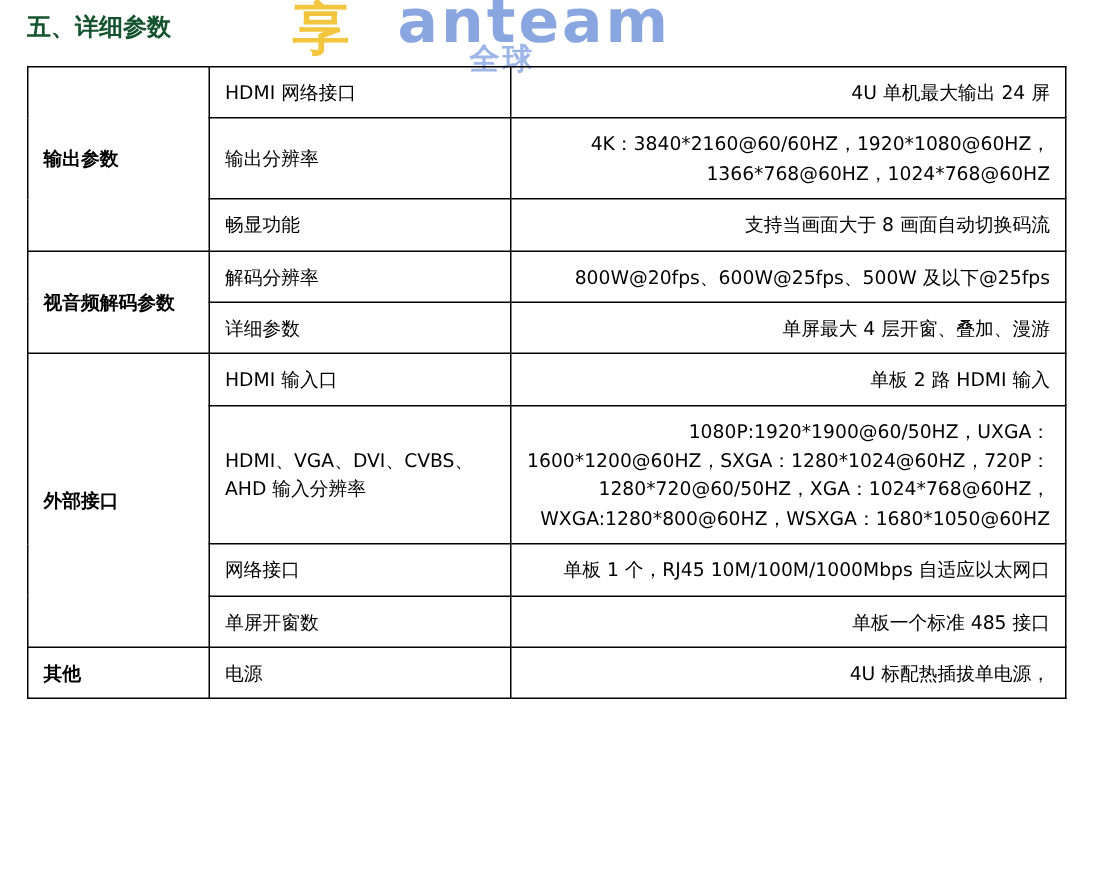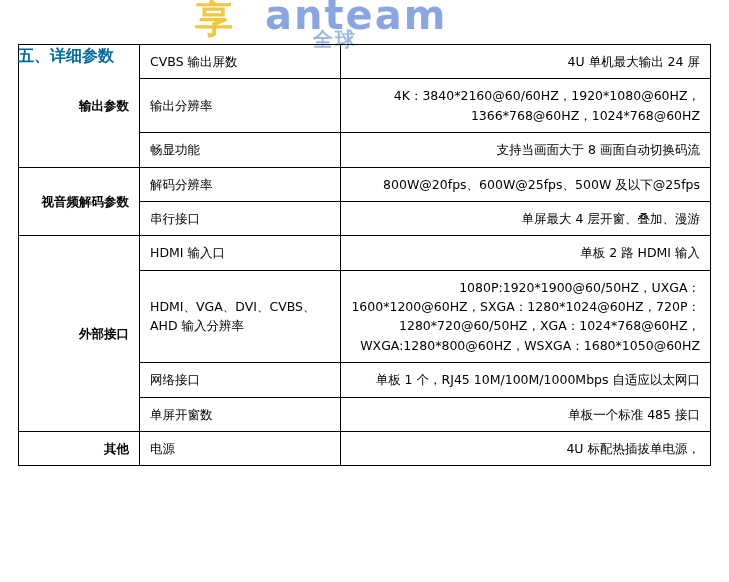"五、详细参数" .page-title { color: #0369a1 -> #14532d; margin-top: 38px -> none }
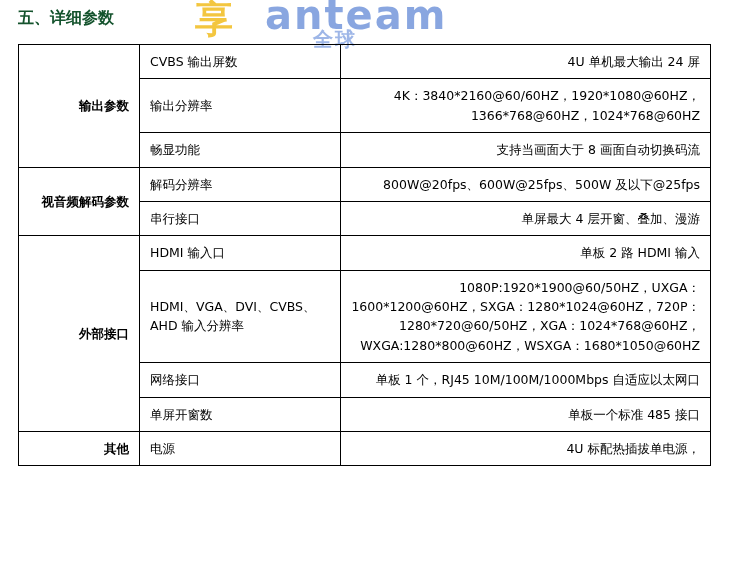"CVBS 输出屏数" td.param { text: CVBS 输出屏数 -> HDMI 网络接口 }
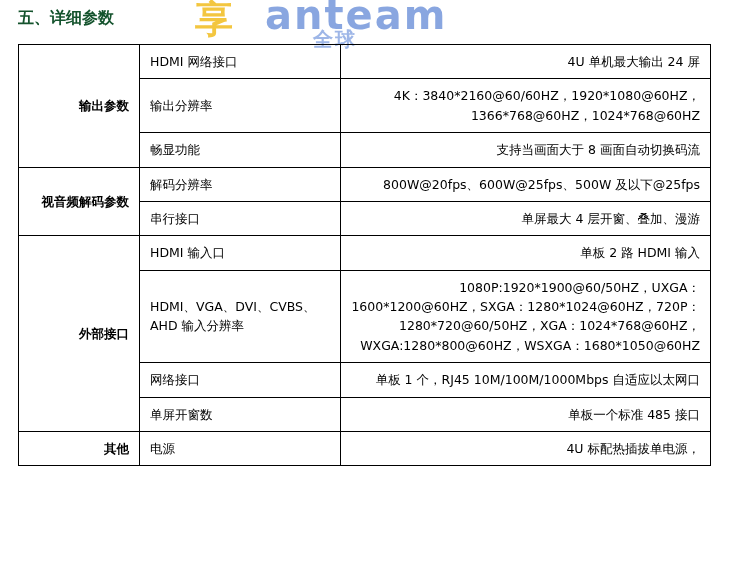"输出参数" td.group { text-align: right -> left }
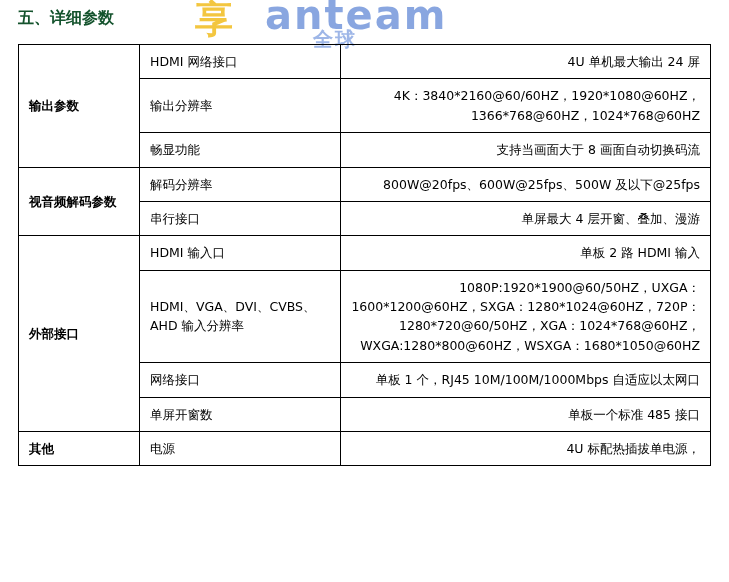"串行接口" td.param { text: 串行接口 -> 详细参数 }
